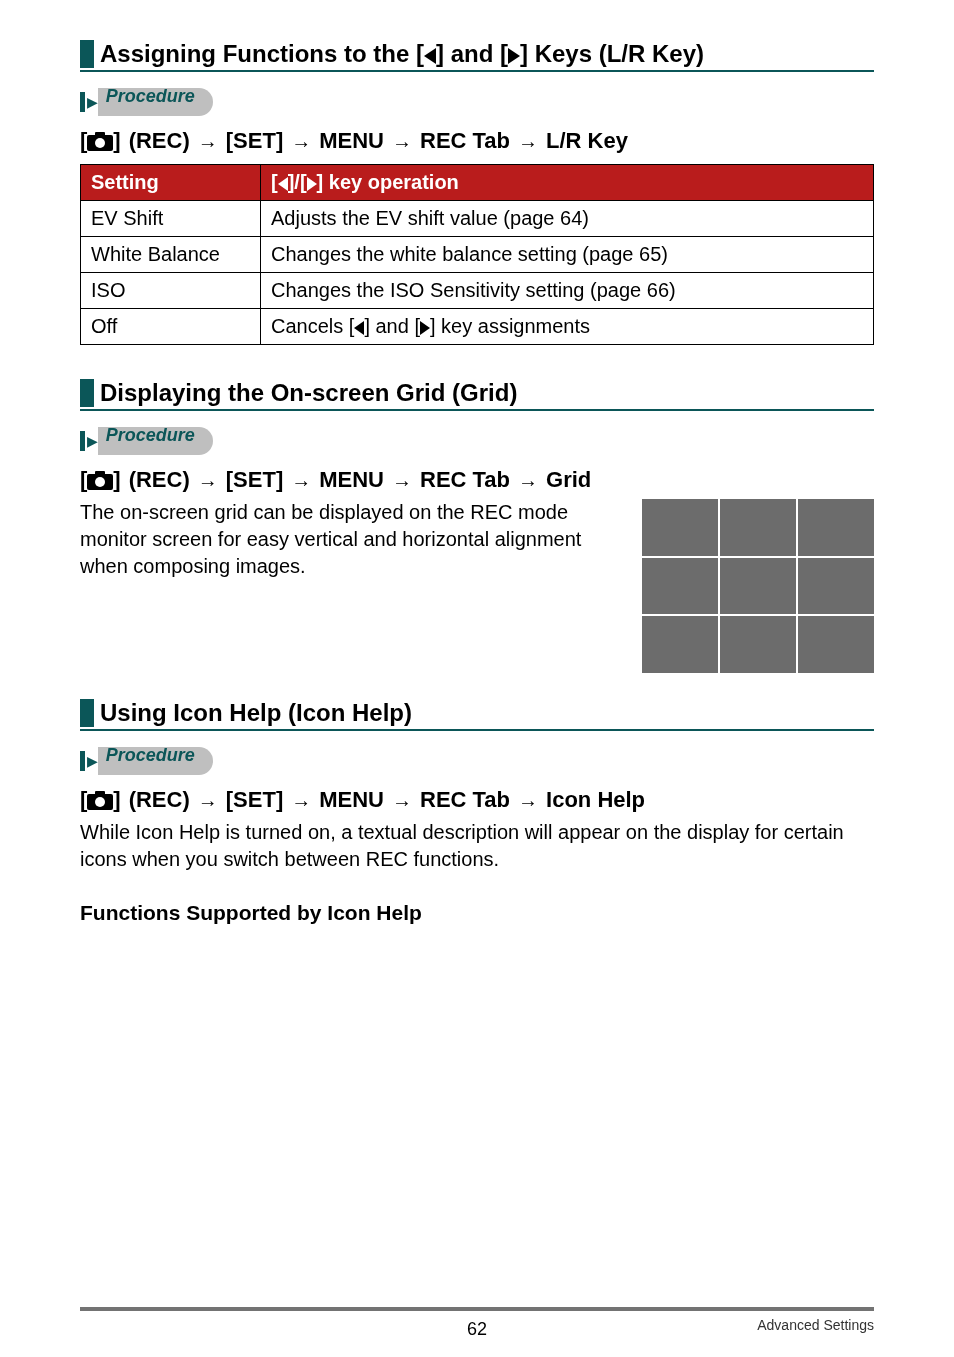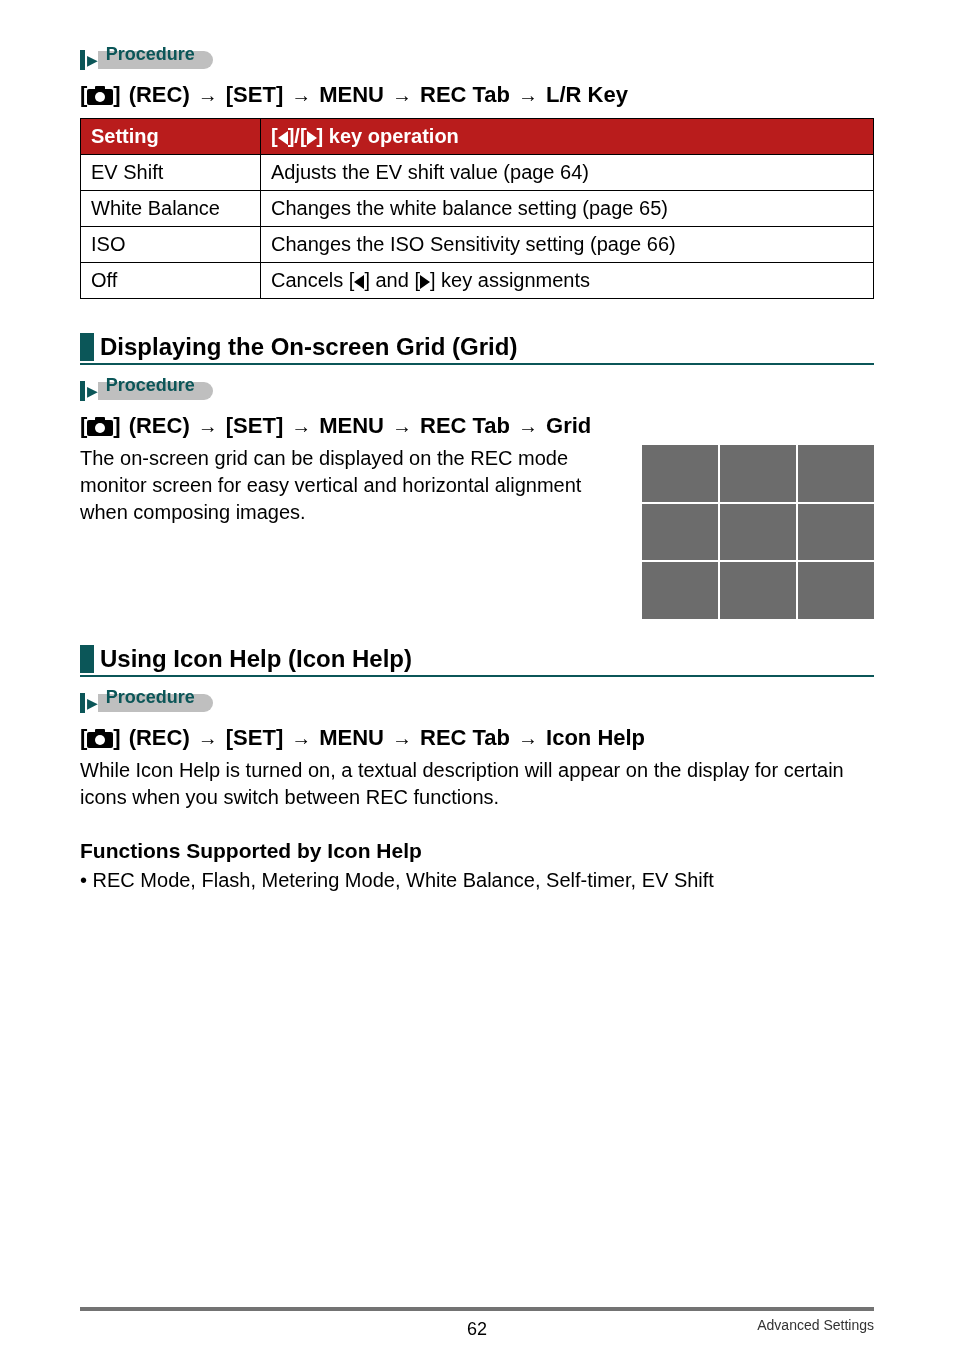"Assigning Functions to the [" div.sect-heading { html: none -> <div> <span></span> <span>Assigning Functions to the [<span></span>] and [<span></span>] Keys (L/R Key)</span> </div> }
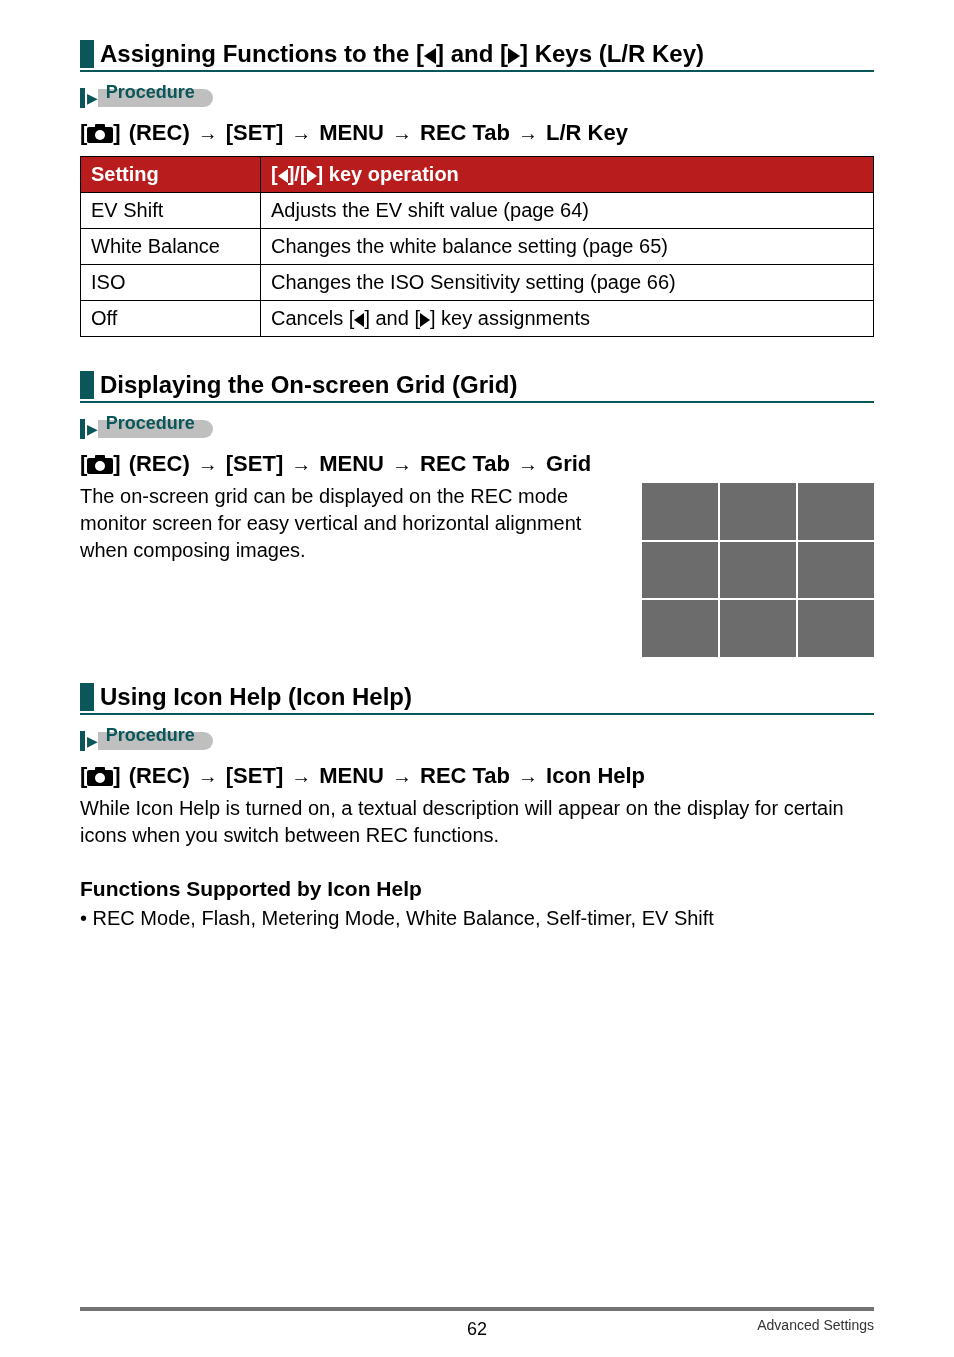"Procedure" .proc-pill { font-style: none -> italic; height: 18px -> 28px }
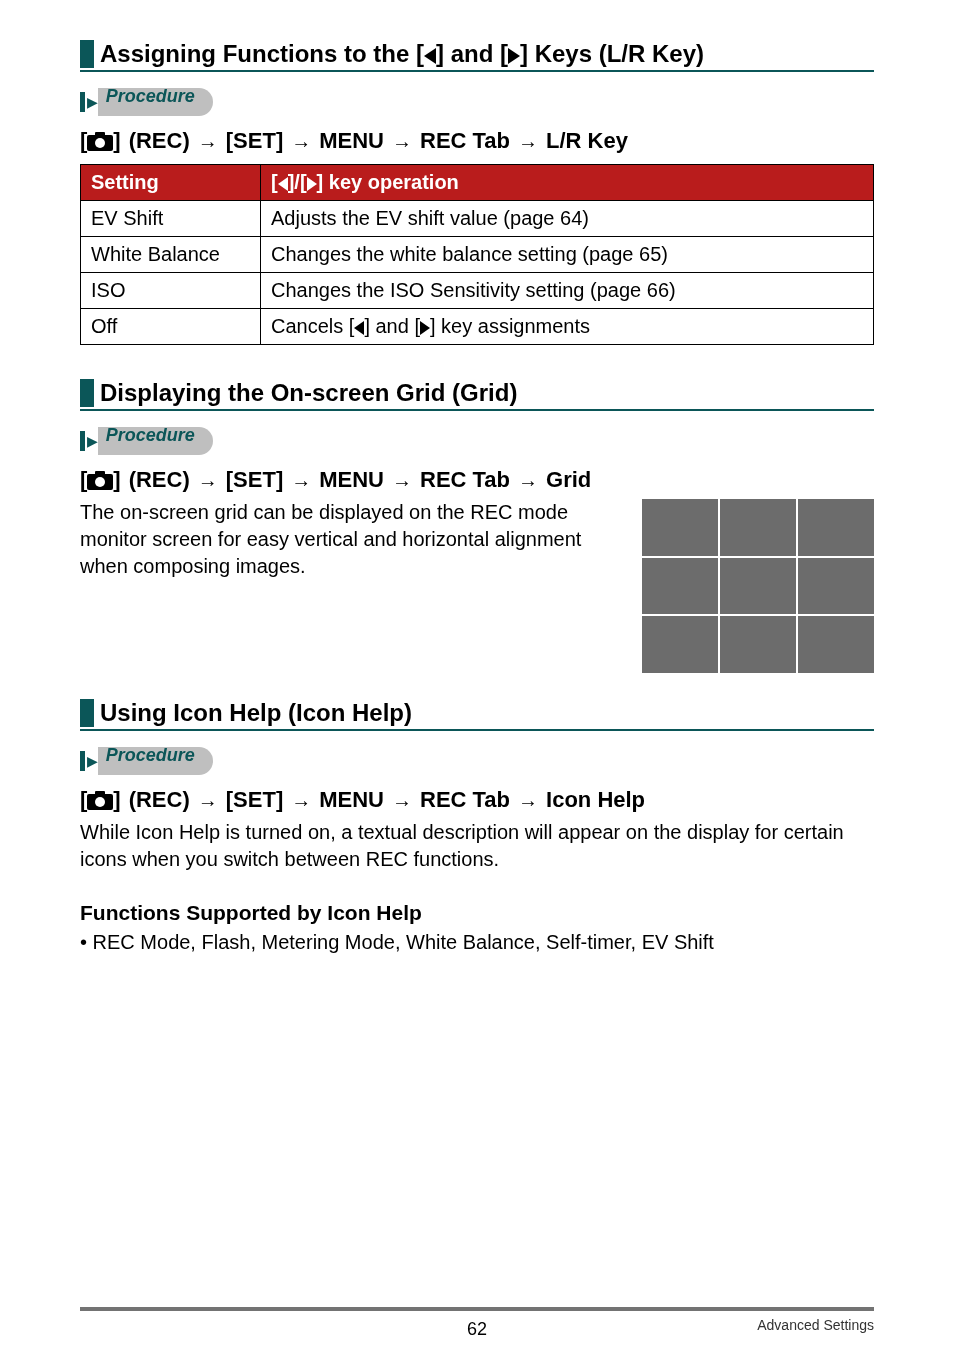"• REC Mode, Flash, Metering" div.bullet { html: <div>• REC Mode, Flash, Metering Mode, White Balance, Self-timer, EV Shift</div> -> none }
